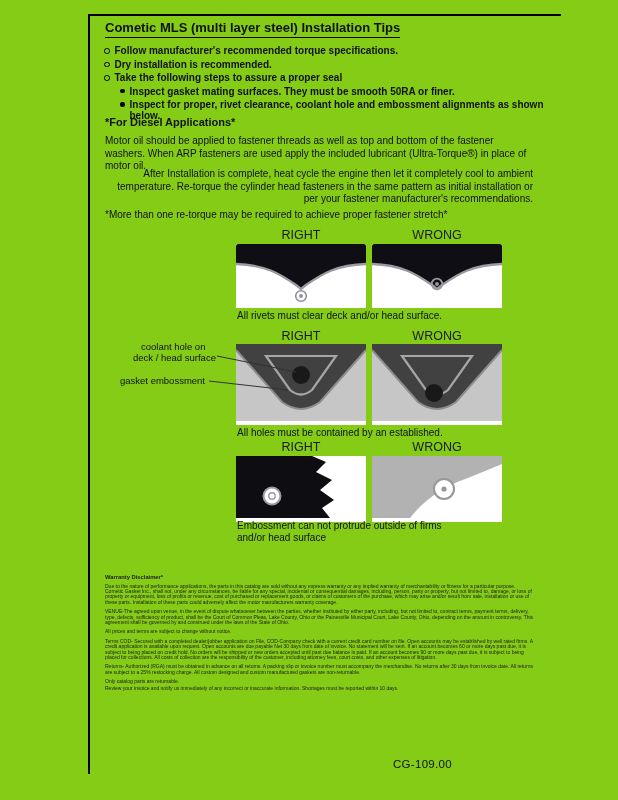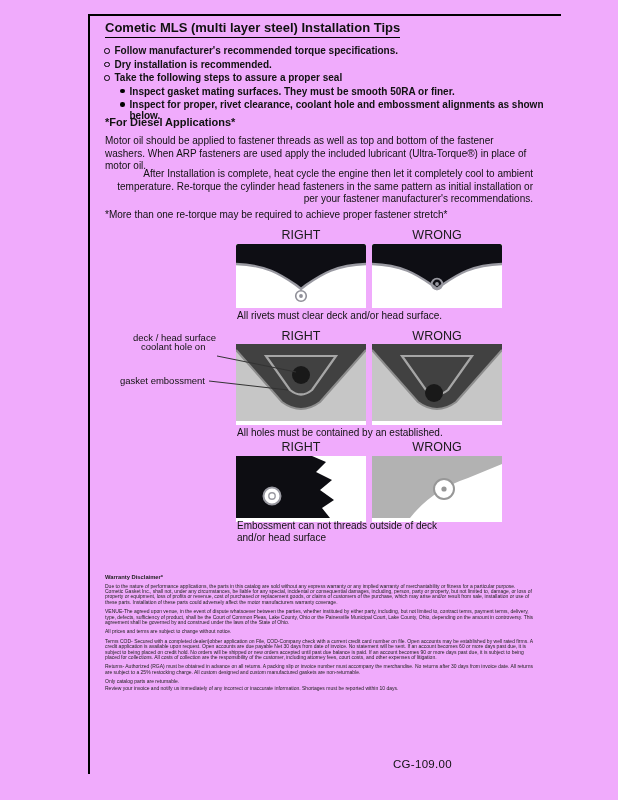"Cometic MLS (multi layer steel)" .page { background: #f0abfc -> #84cc16 }
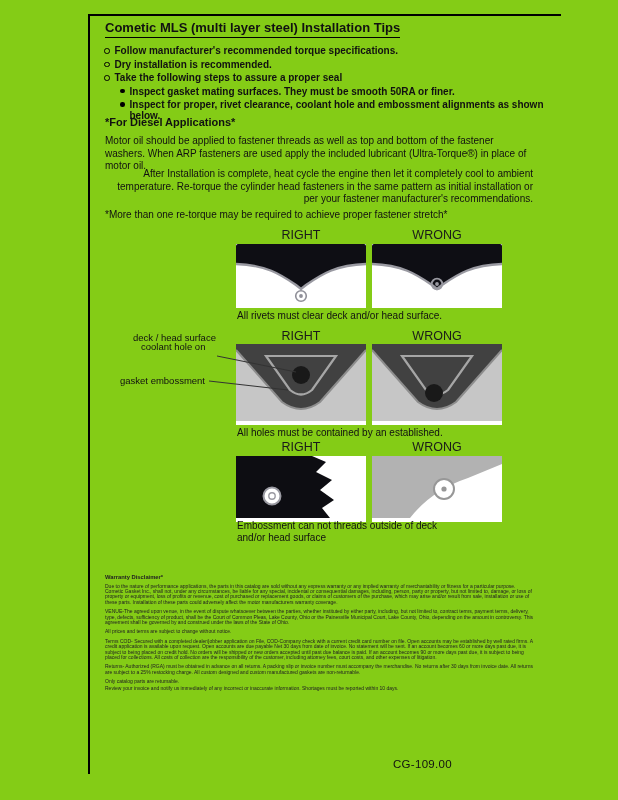"deck / head surface" div.abs { top: 332px -> 352px }
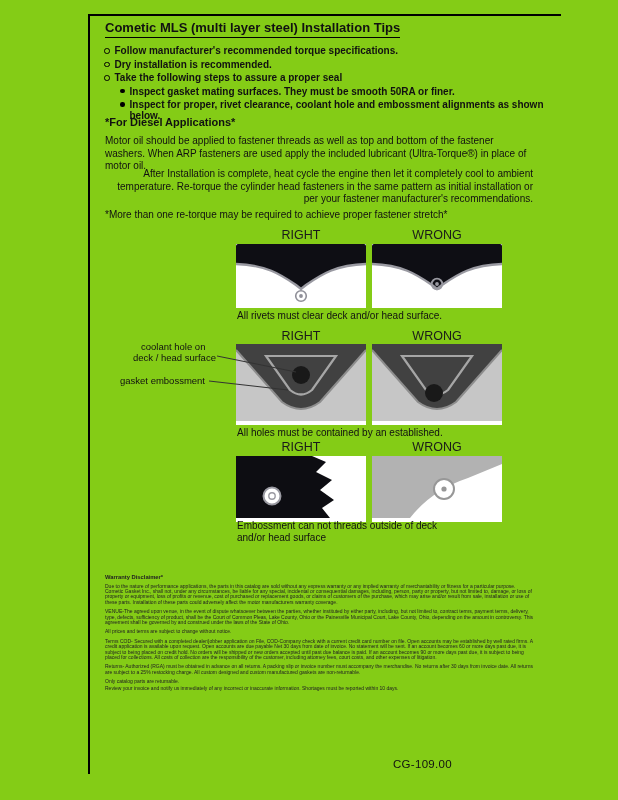"Embossment can not threads outside" div.abs { text: threads outside of deck -> protrude outside of firms }
